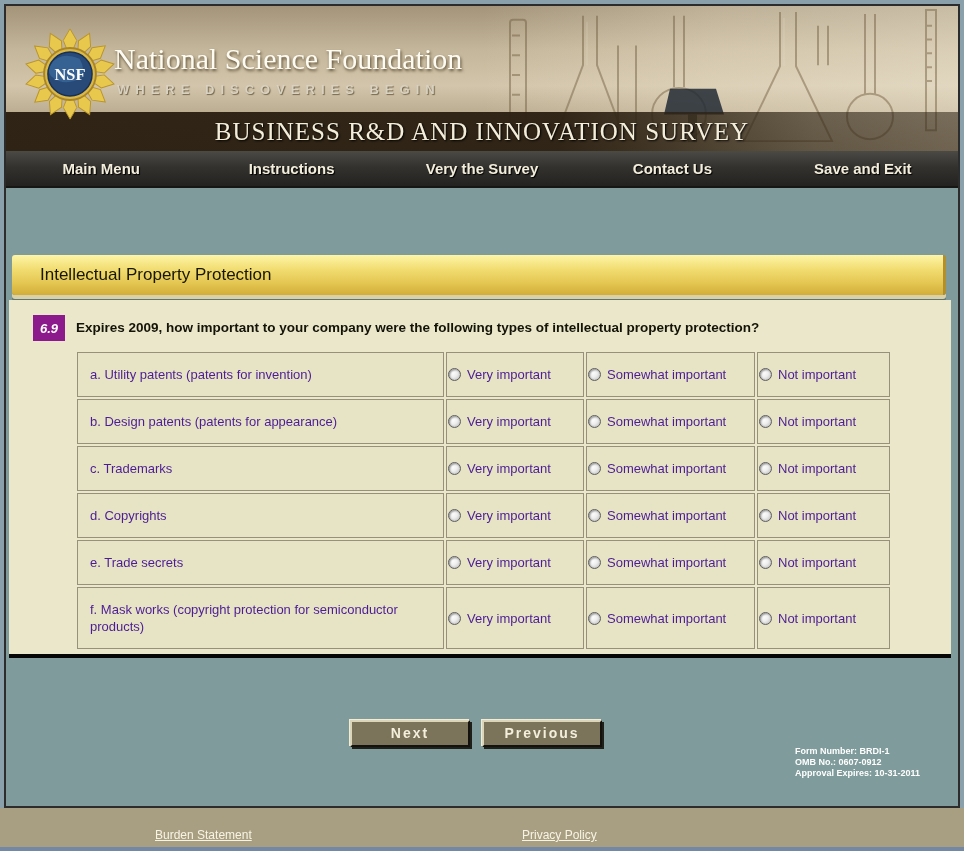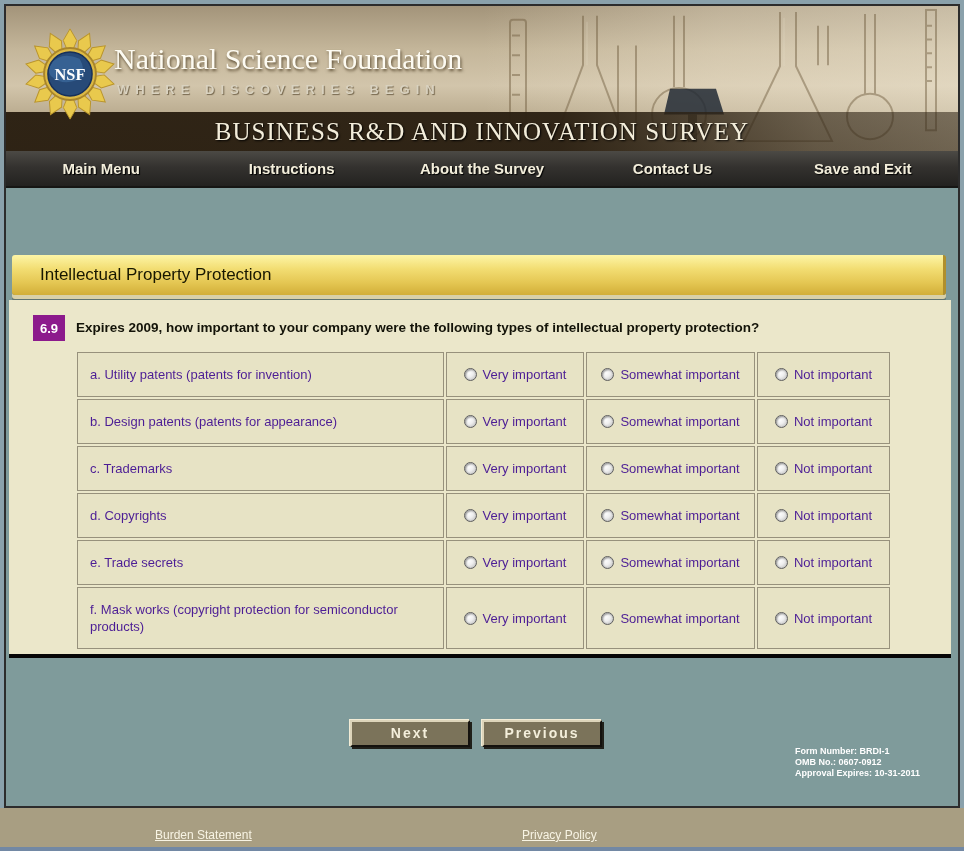"About the Survey" div.nav-item { text: About -> Very }
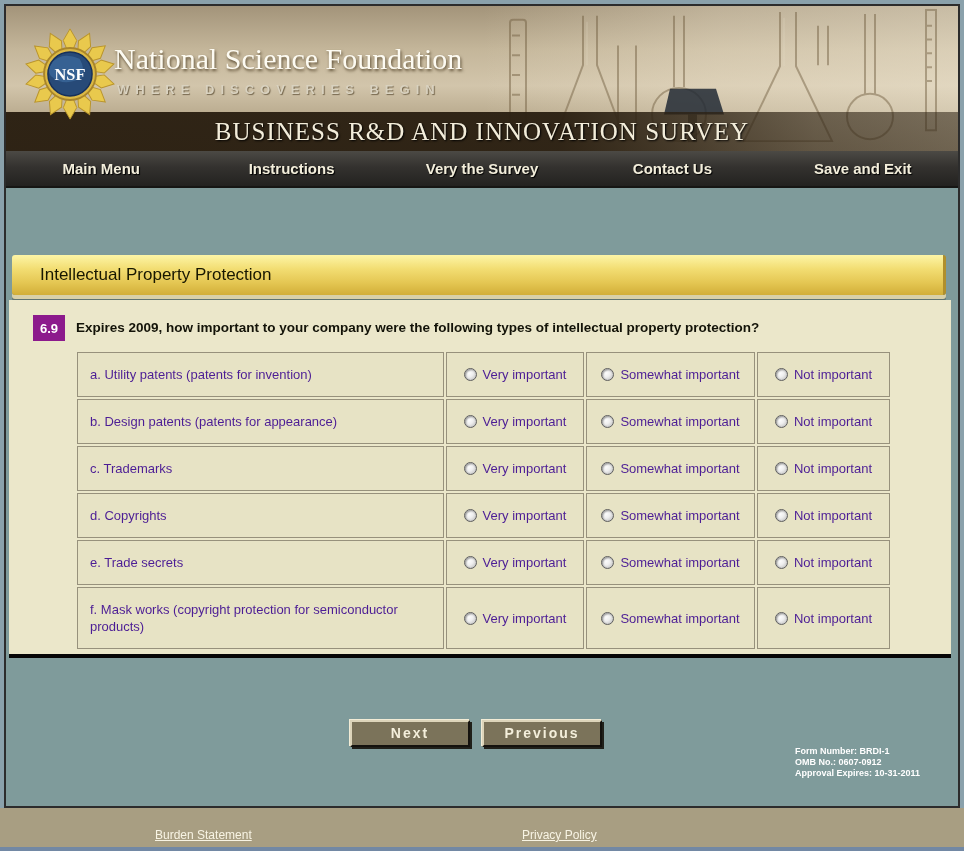"6.9" .badge { font-style: none -> italic }
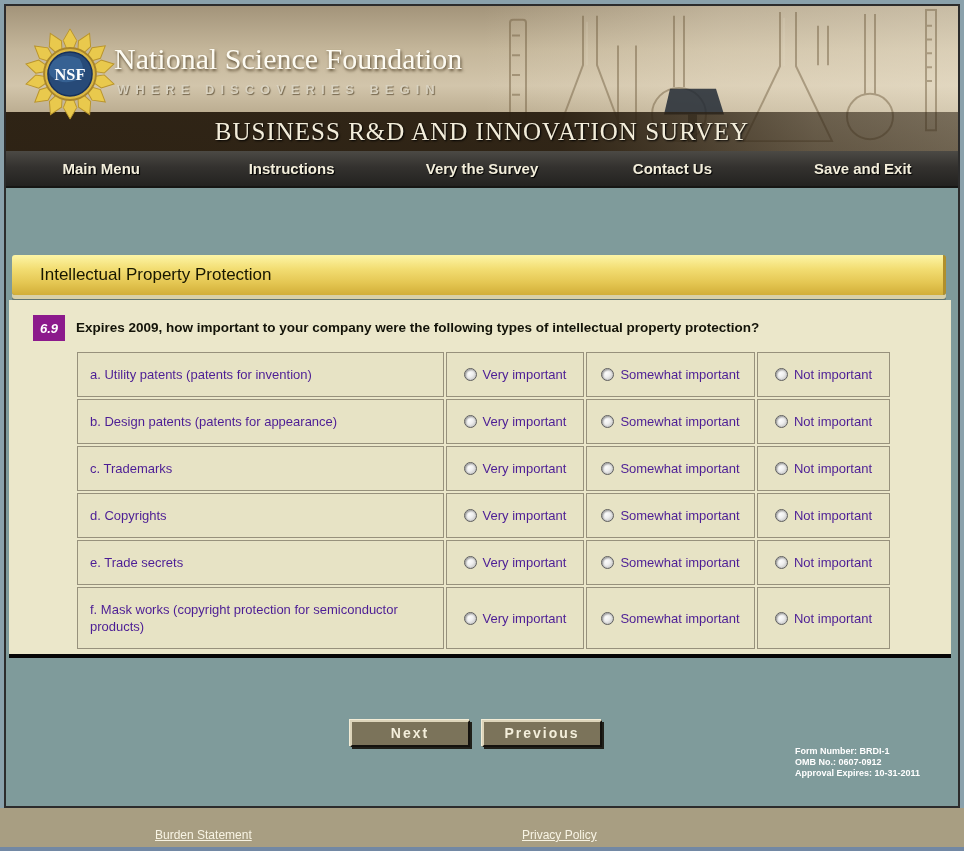"Very important" td.opt { text-align: center -> none }
